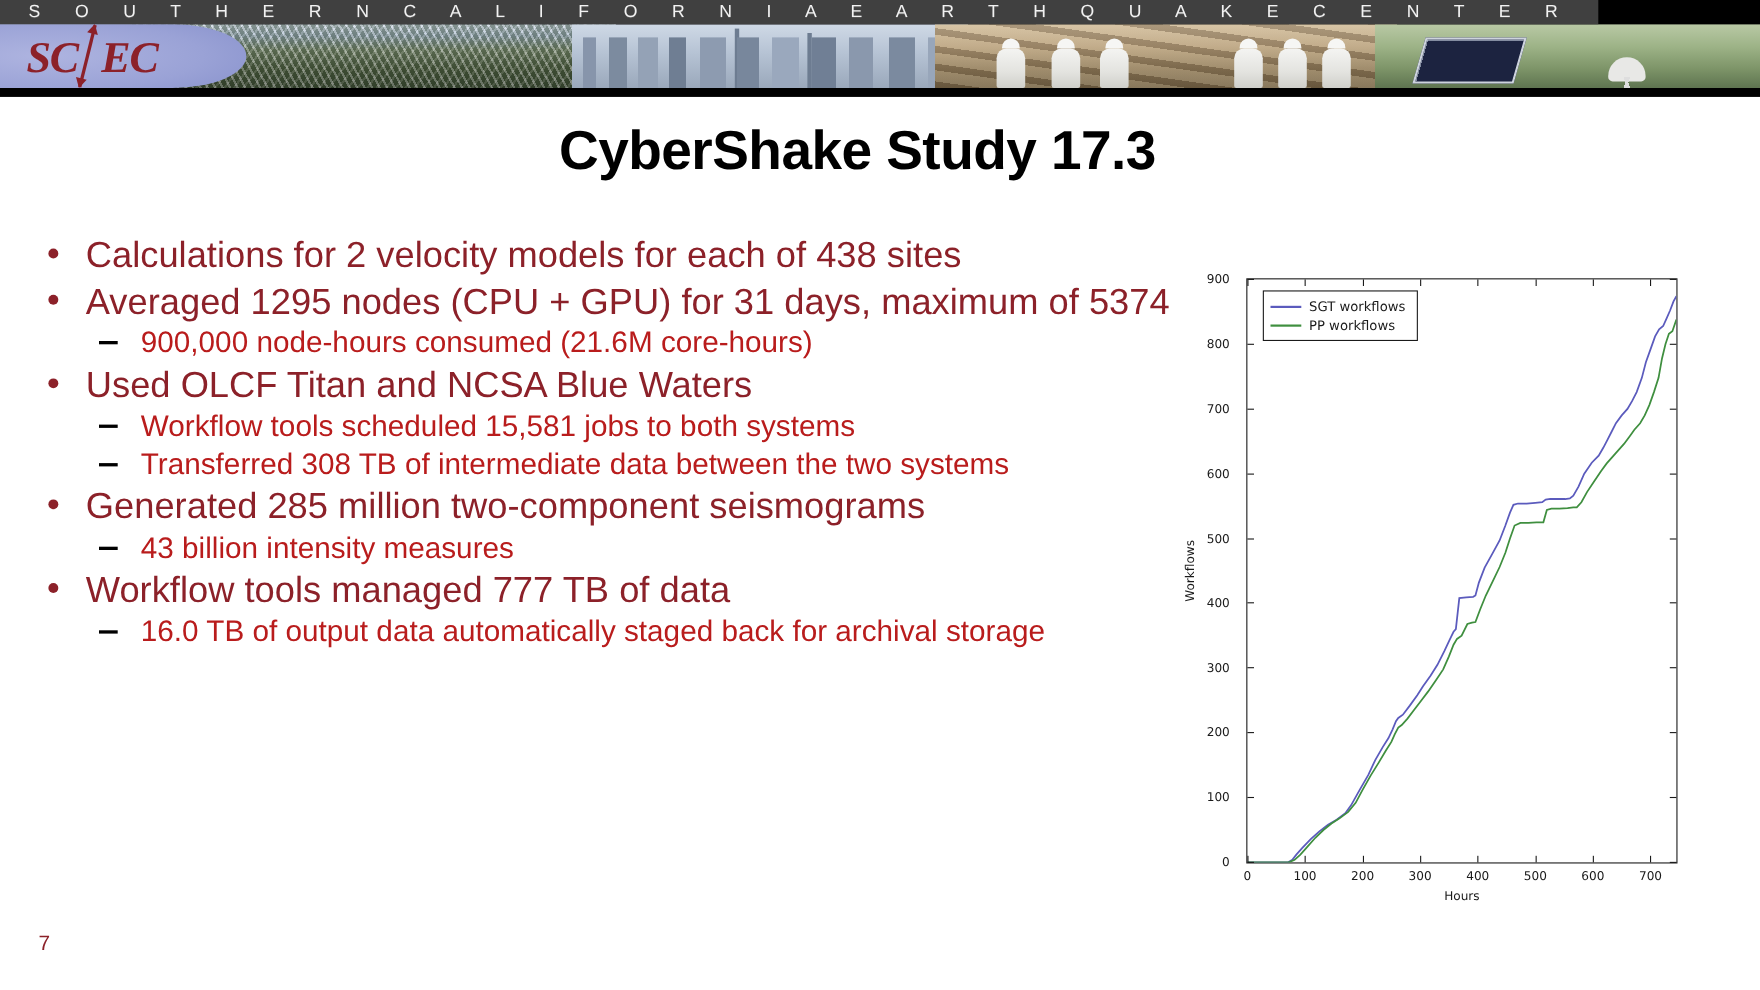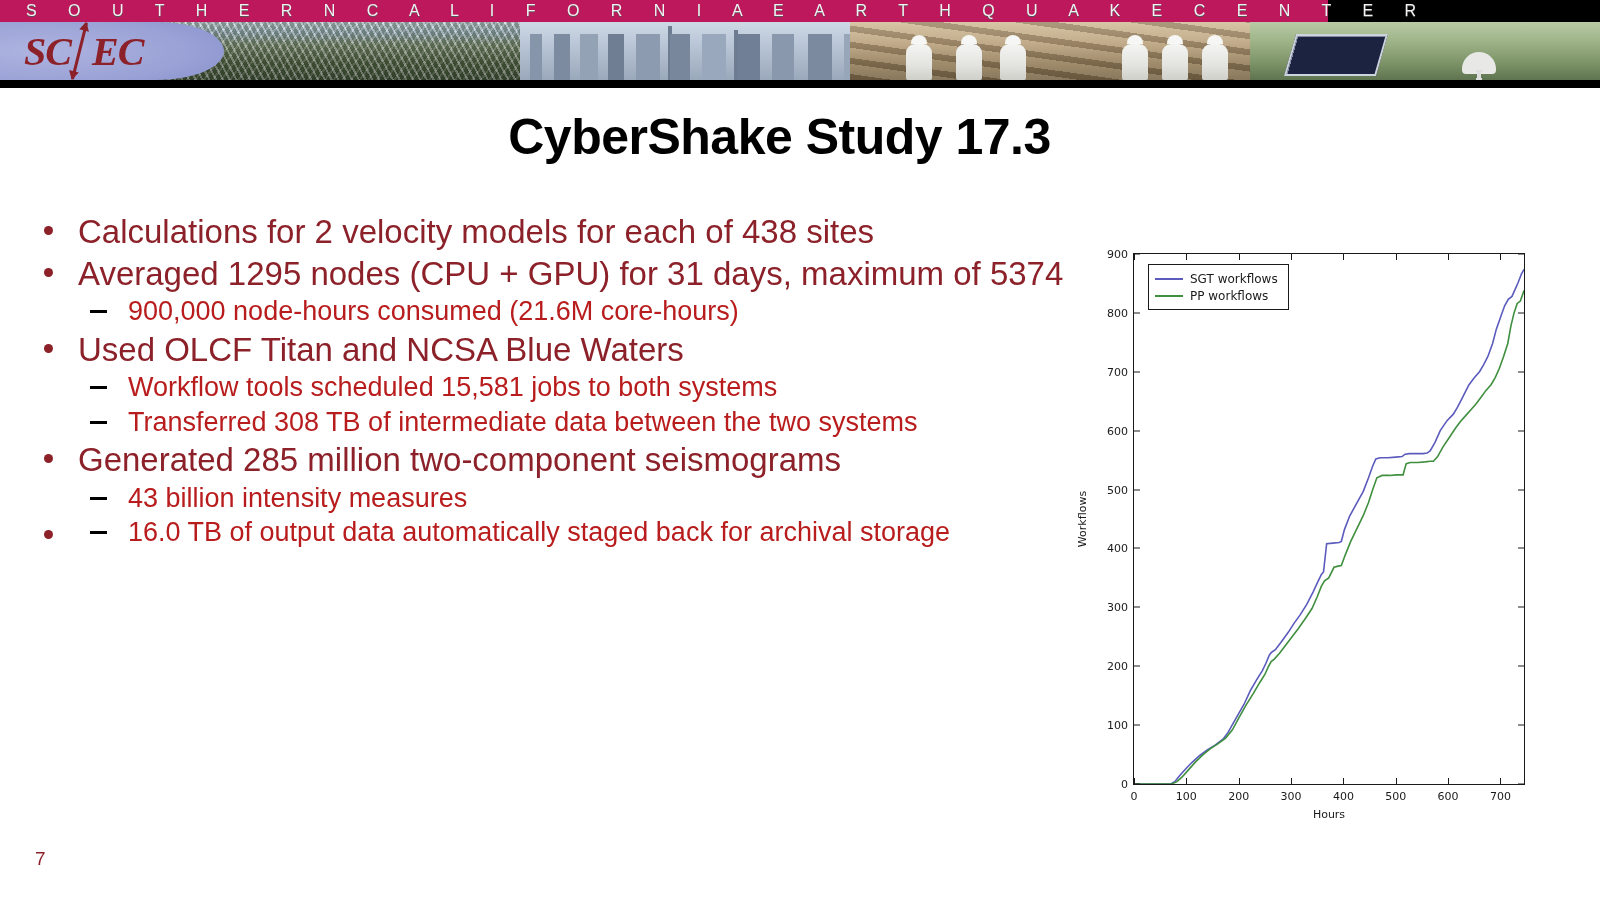"S O U T H" .banner-title-strip { background: #be185d -> #404040; width: 1328px -> 1453px }
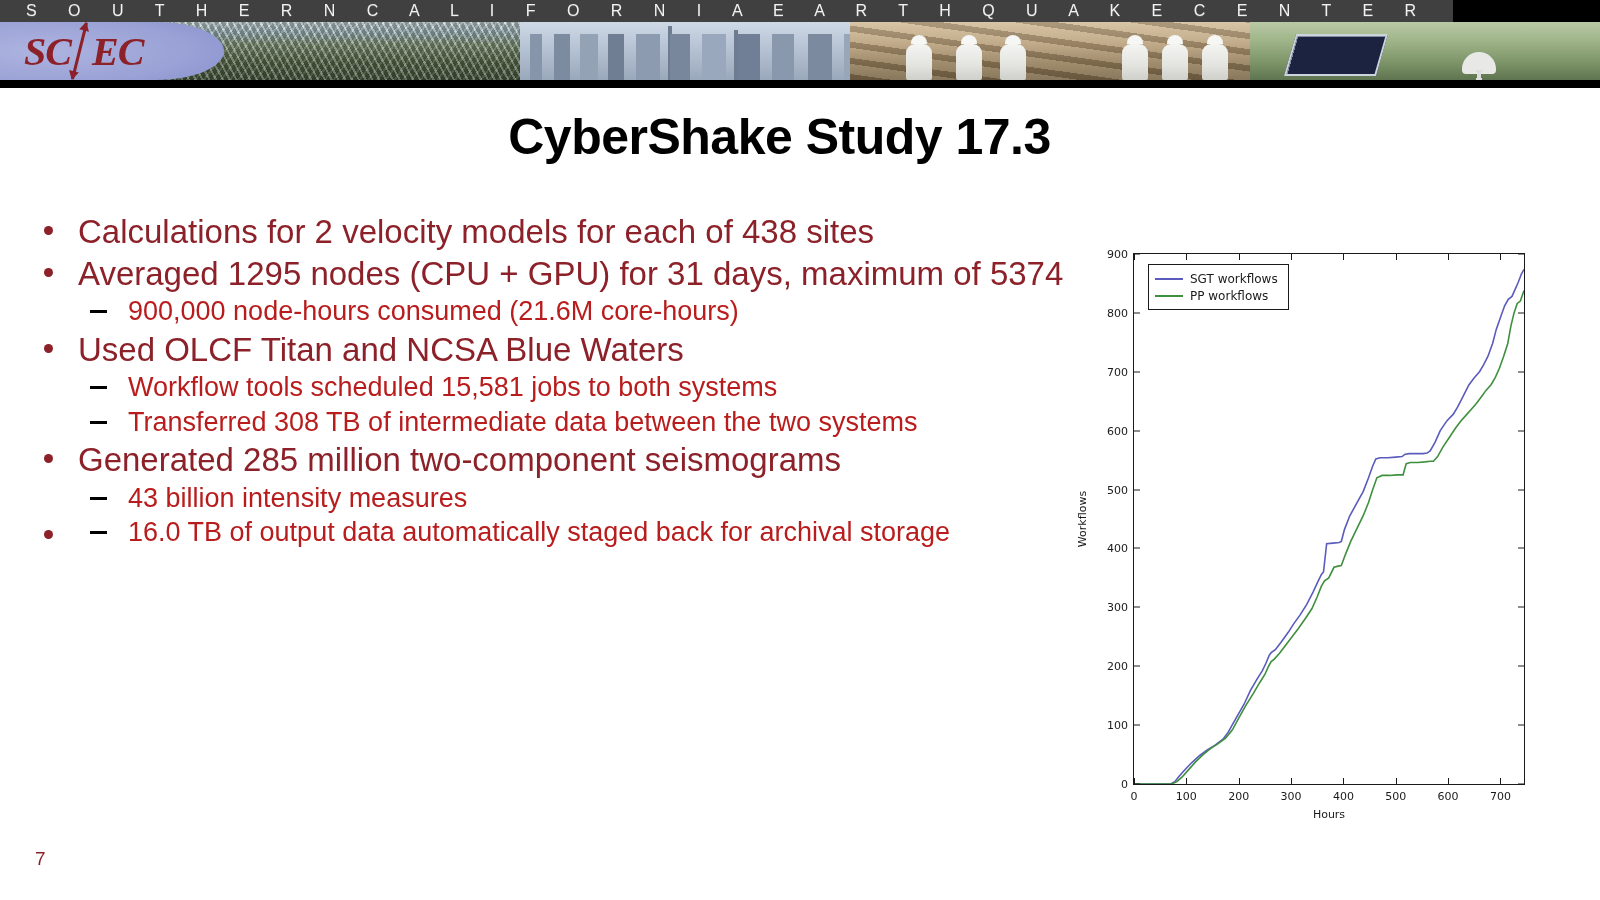"900" .ytick-label { margin-right: 6px -> 16px }
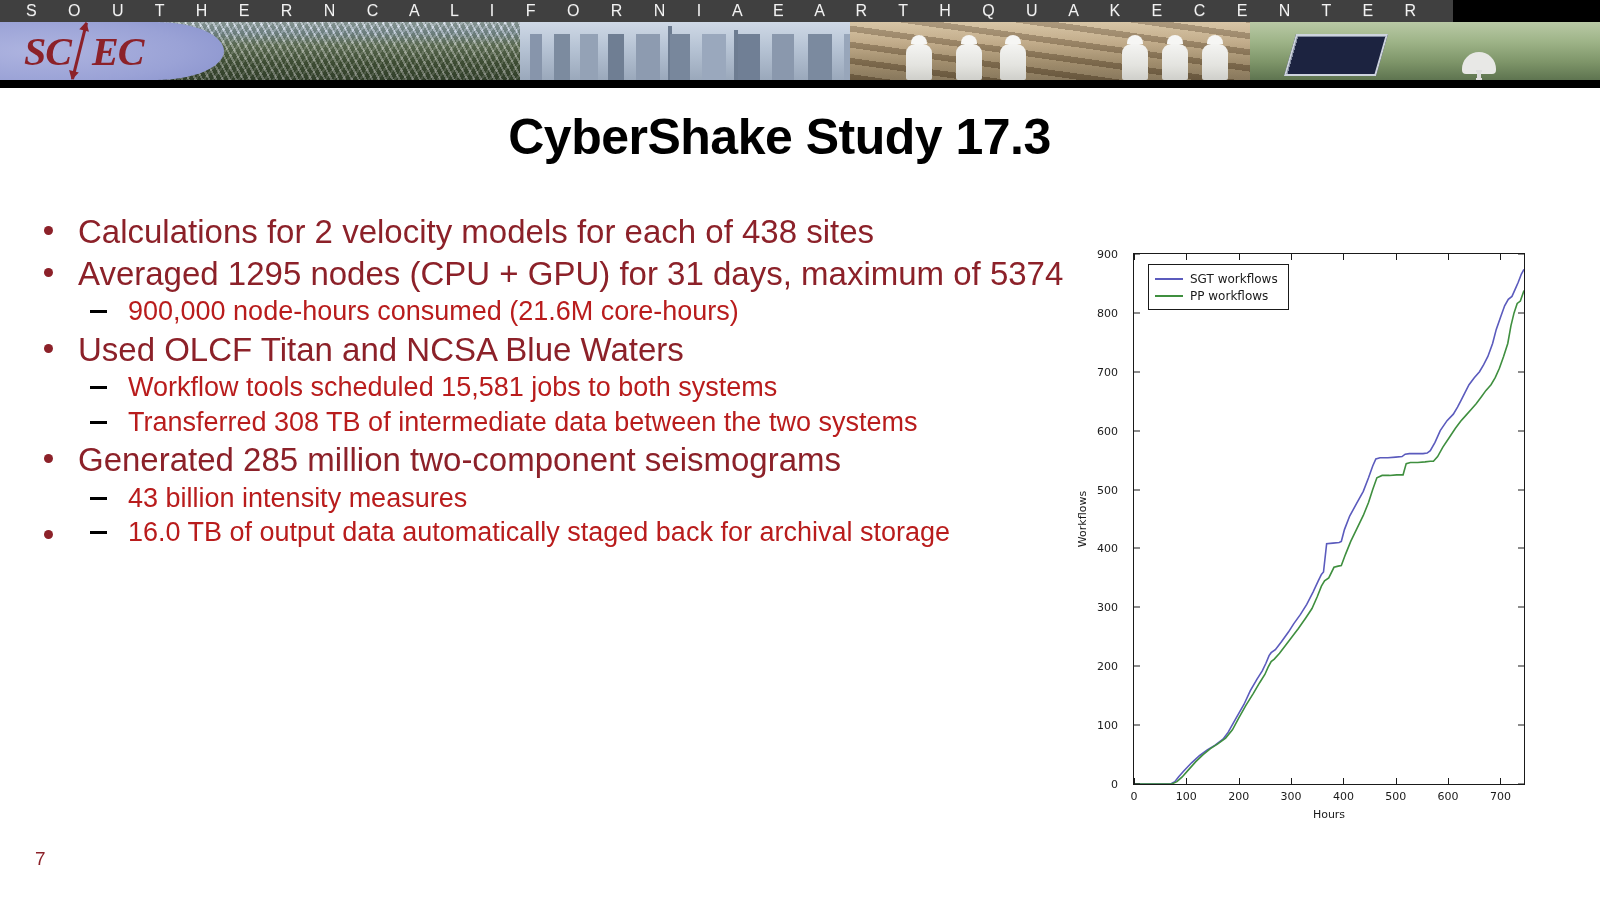"Workflow tools managed 777 TB" span { html: none -> <span>Workflow tools managed 777 TB of data</span> }
